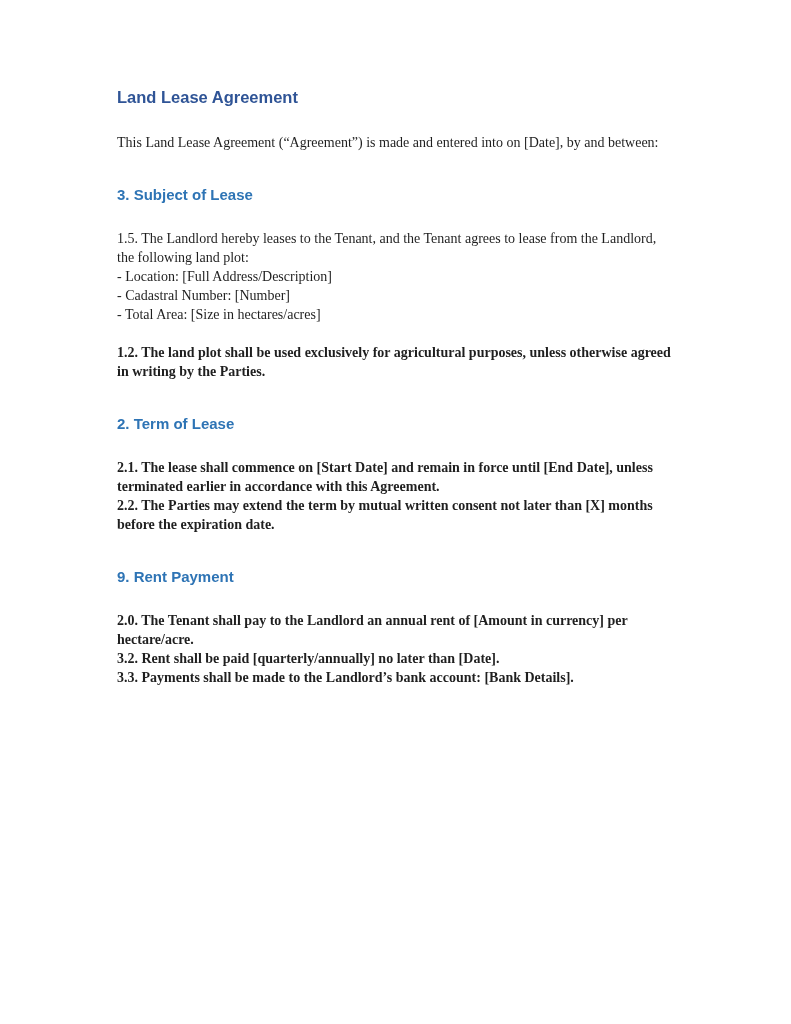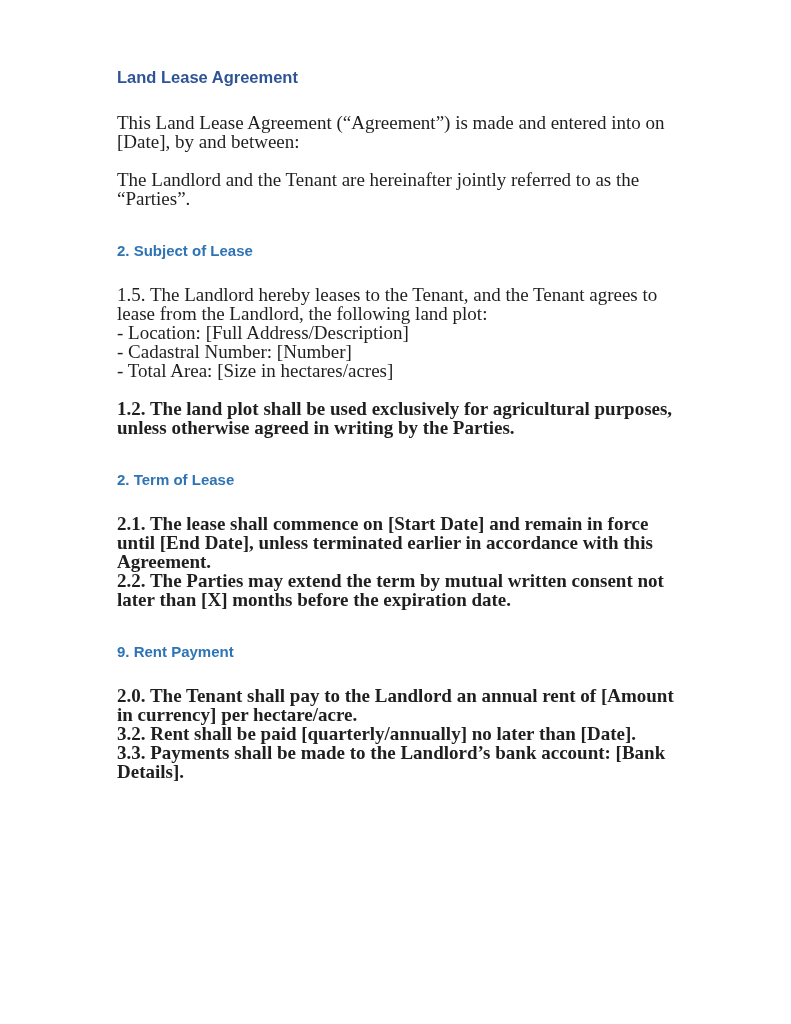"Land Lease Agreement" .page { padding: 68px 116px 40px 117px -> 88px 116px 40px 117px }
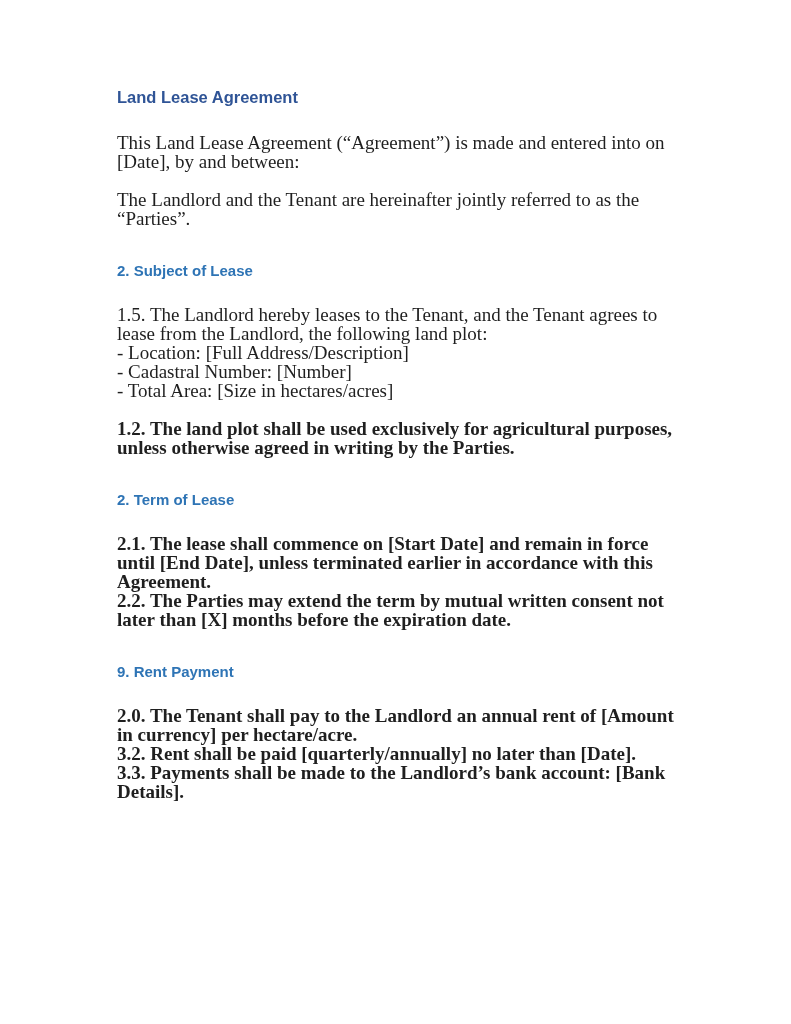"This Land Lease Agreement (“Agreement”)" .body-par { font-size: 19px -> 14px }
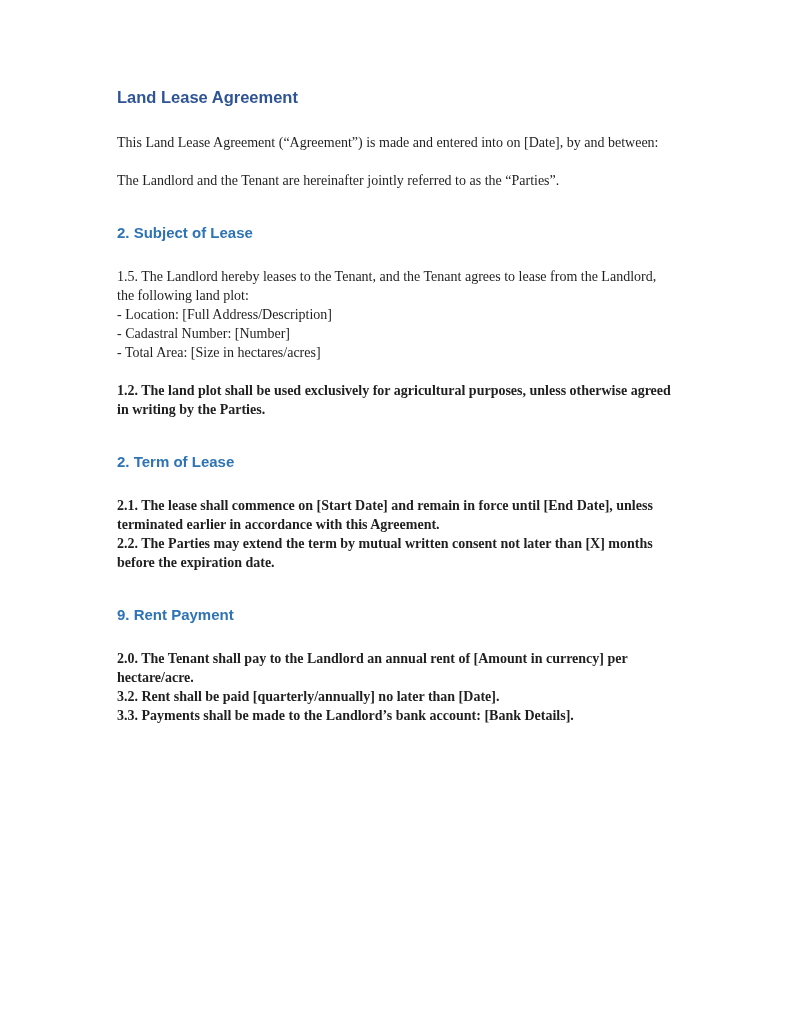"The Landlord and the Tenant" p.body-par { html: <p>The Landlord and the Tenant are hereinafter jointly referred to as the “Parties”.</p> -> none }
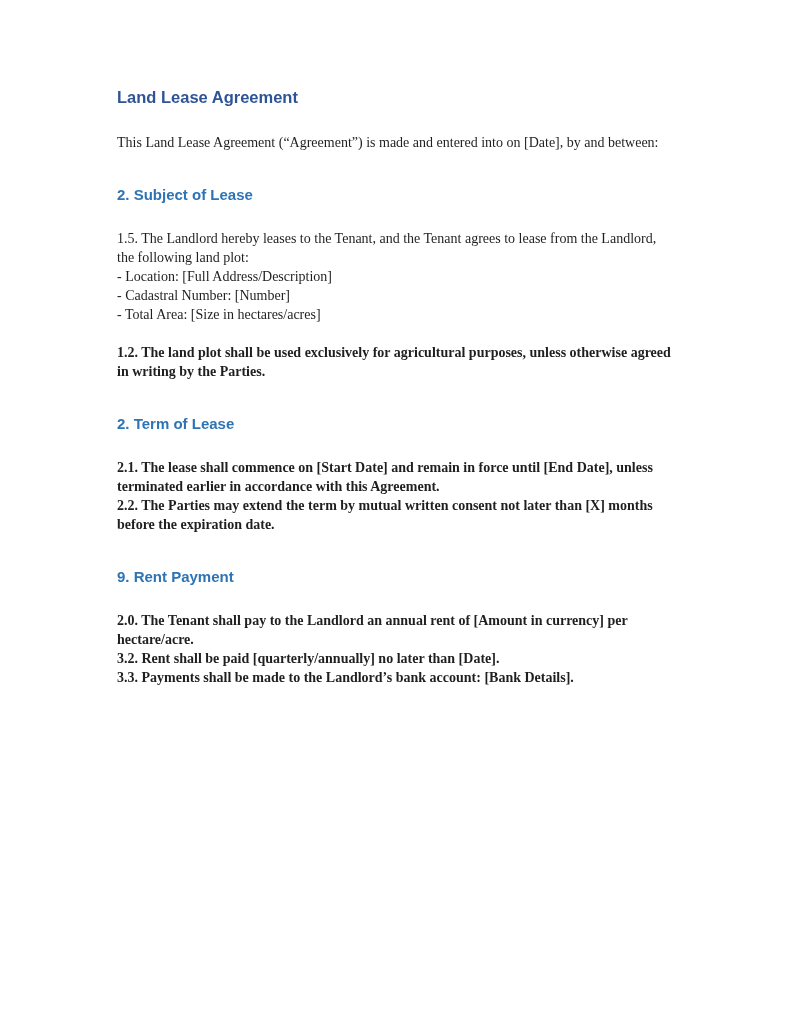"2. Subject of Lease" h2.section-heading { text: 2 -> 3 }
